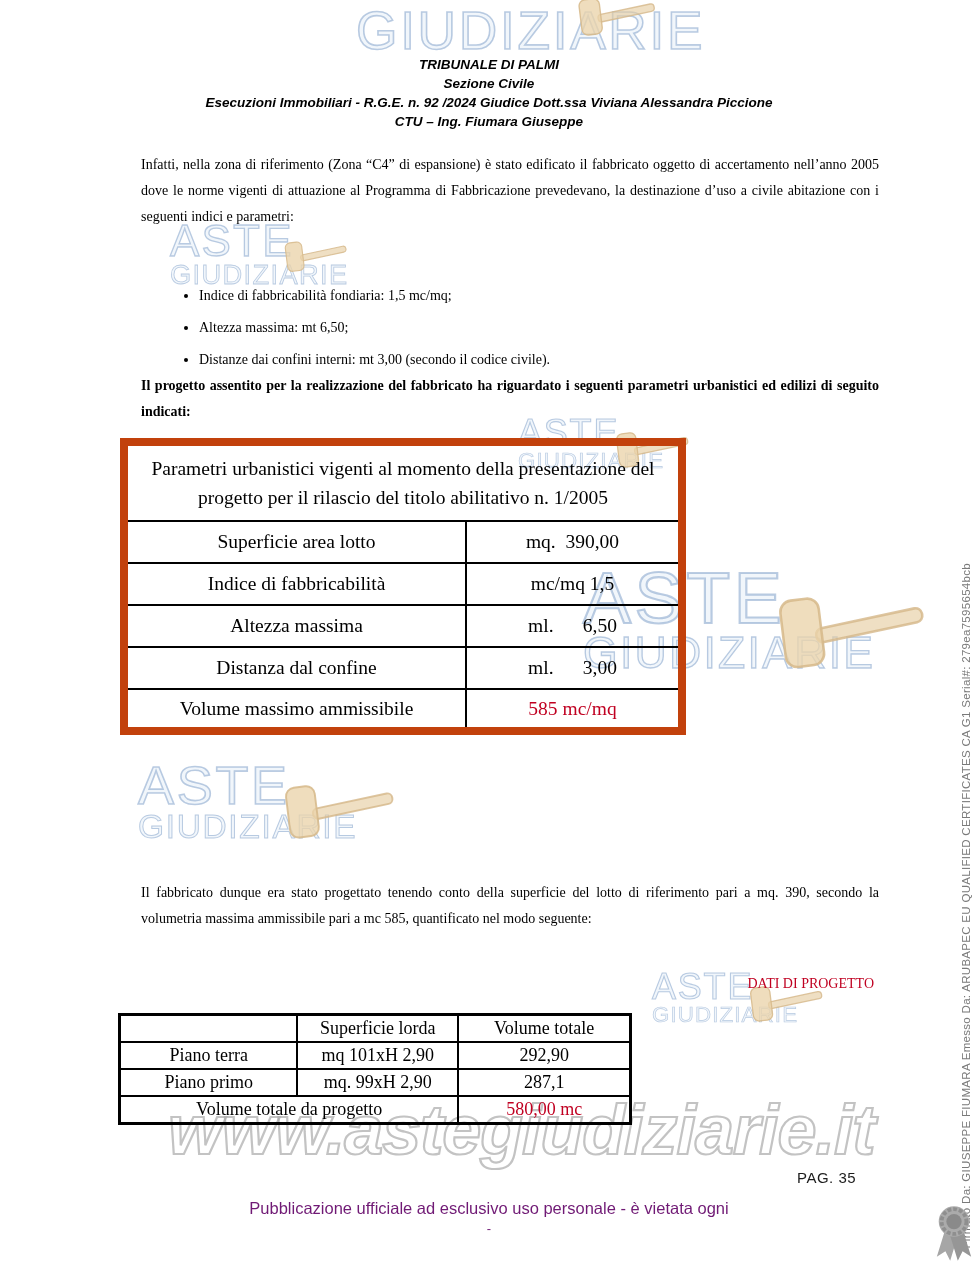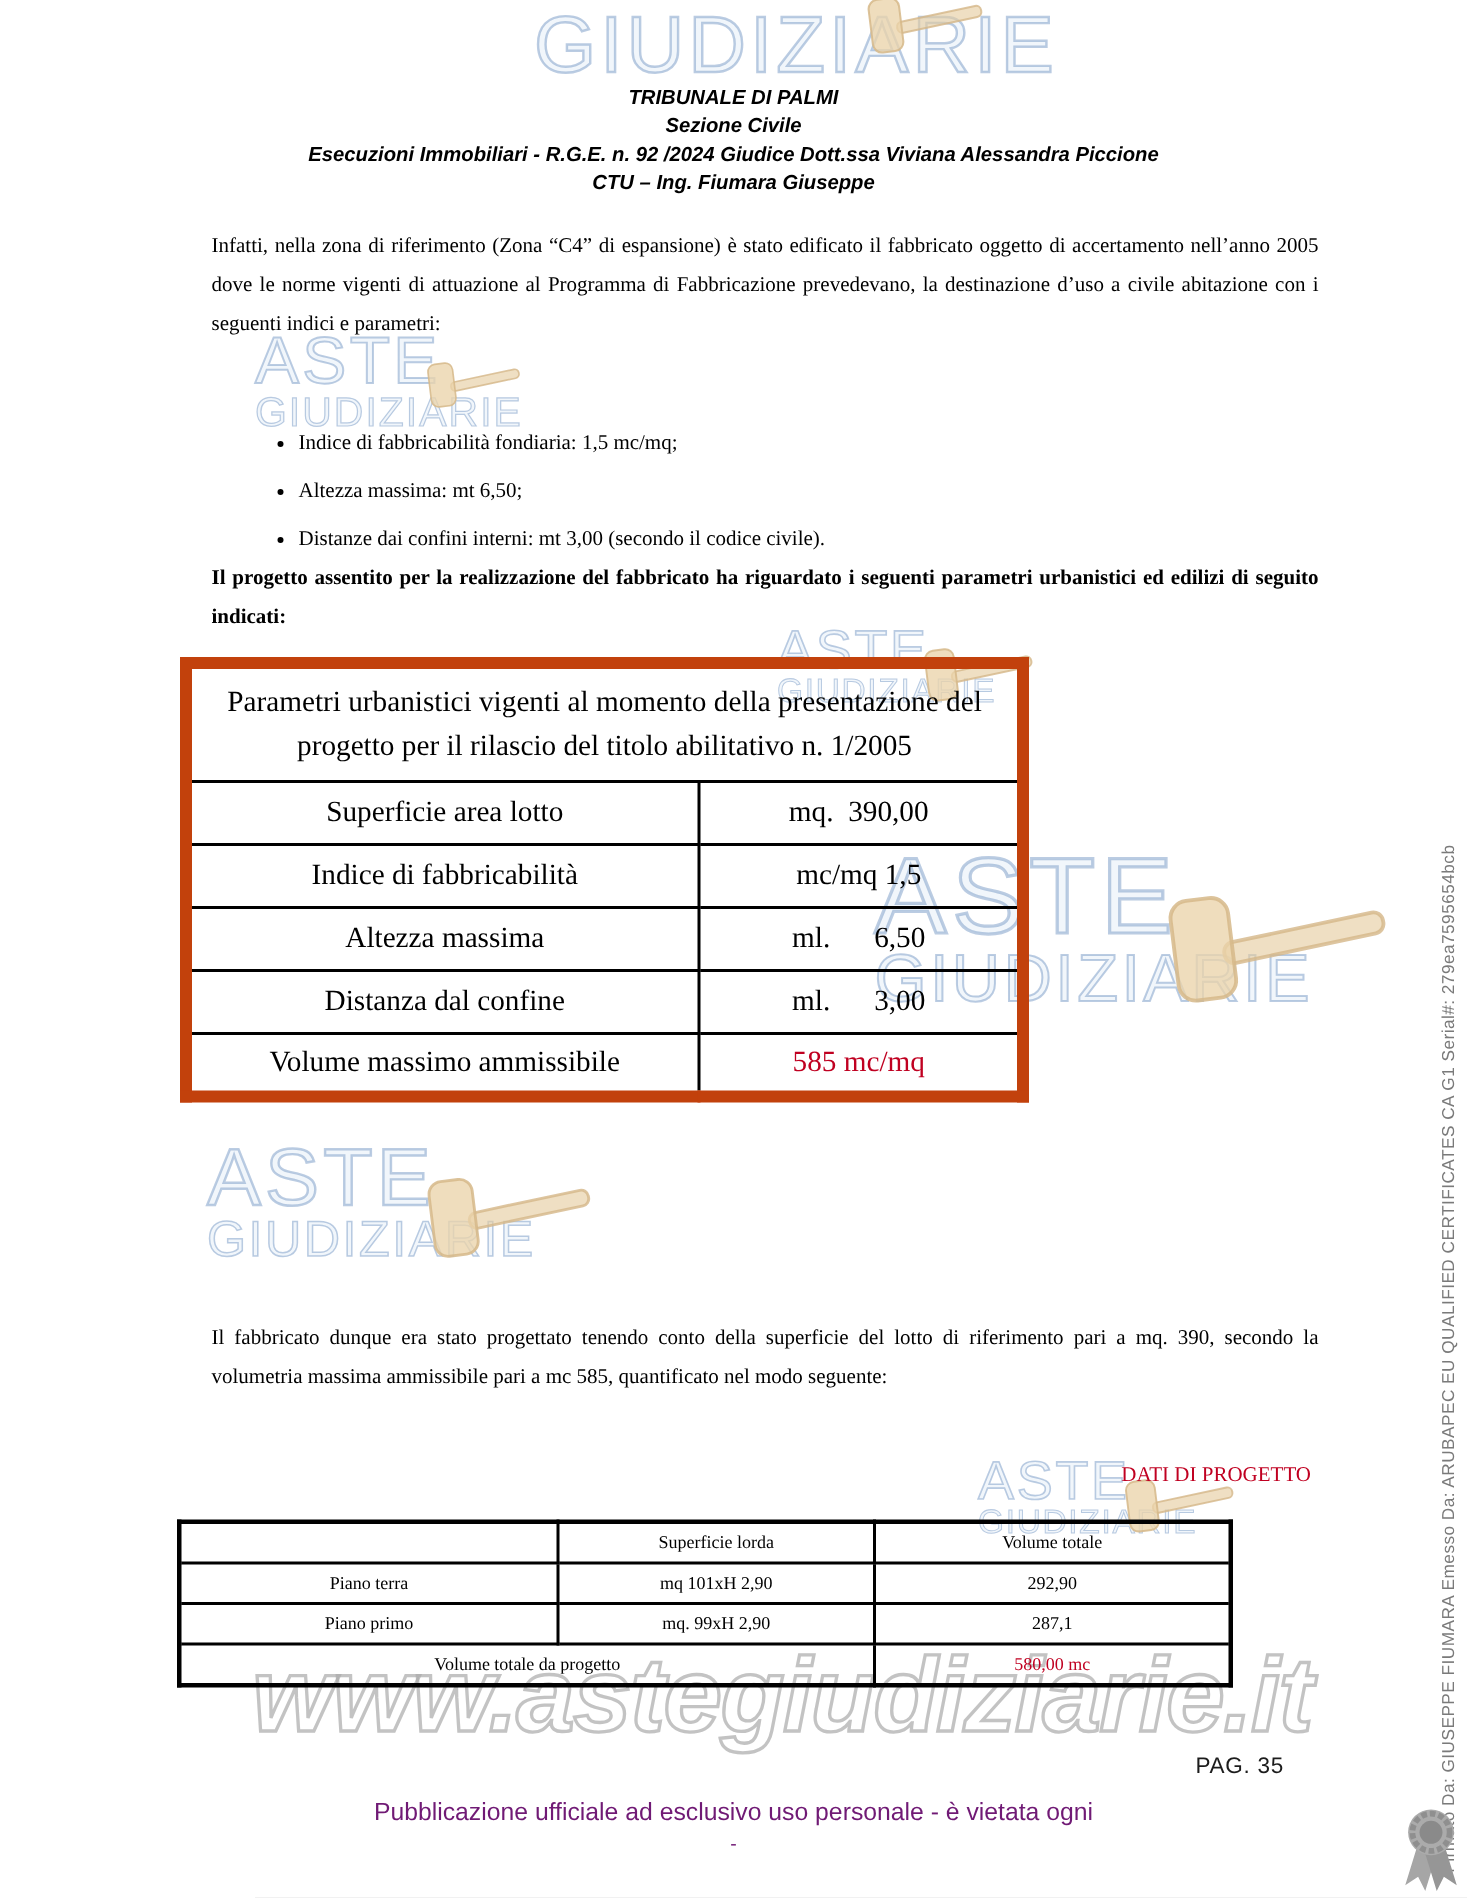"Superficie lorda" .t2 { font-size: 12px -> 18px; width: 704px -> 514px }
